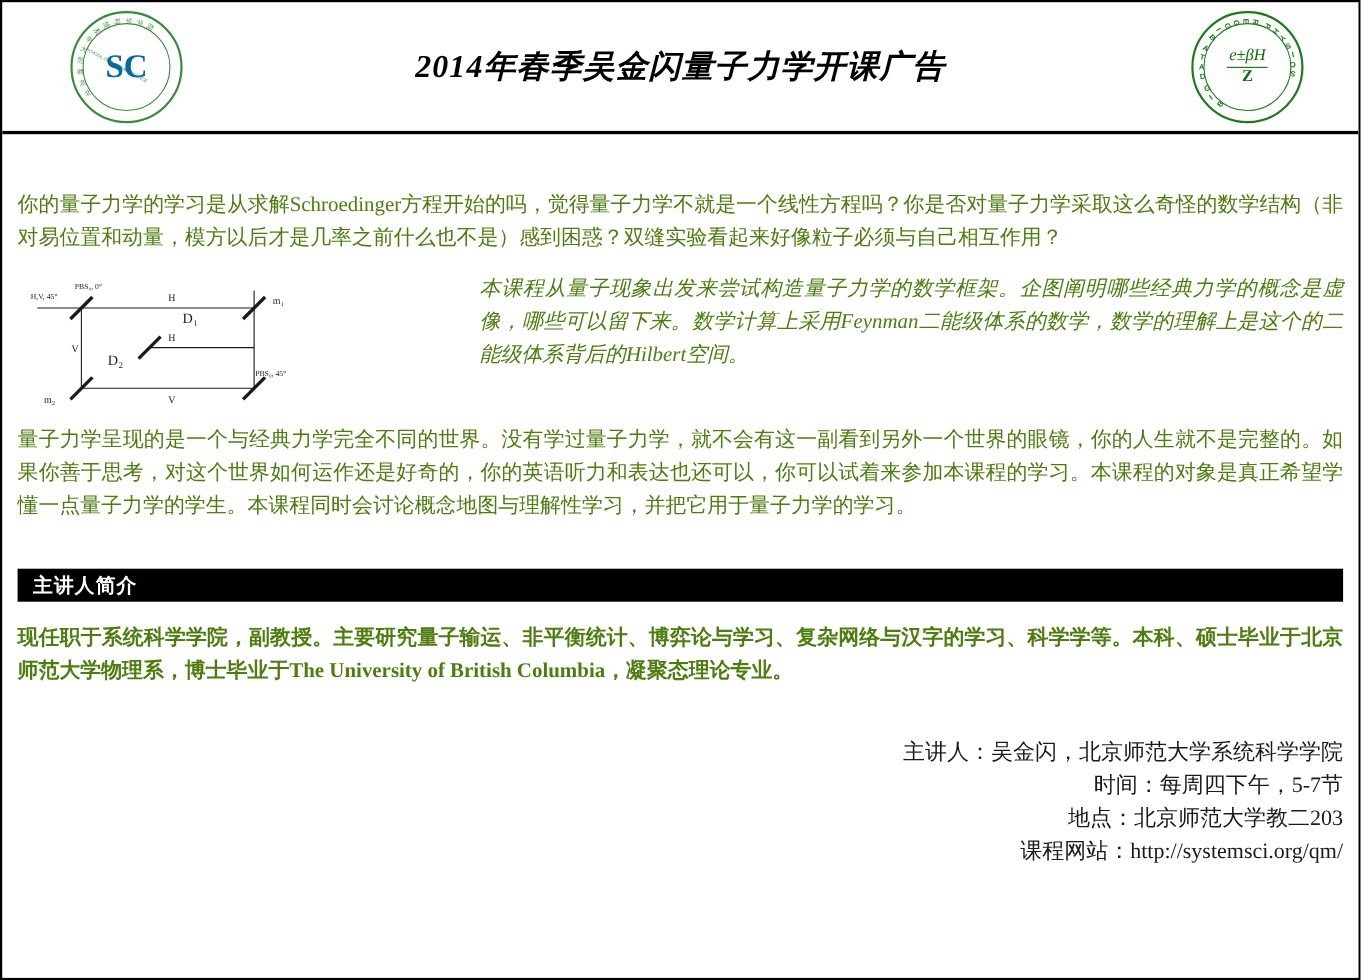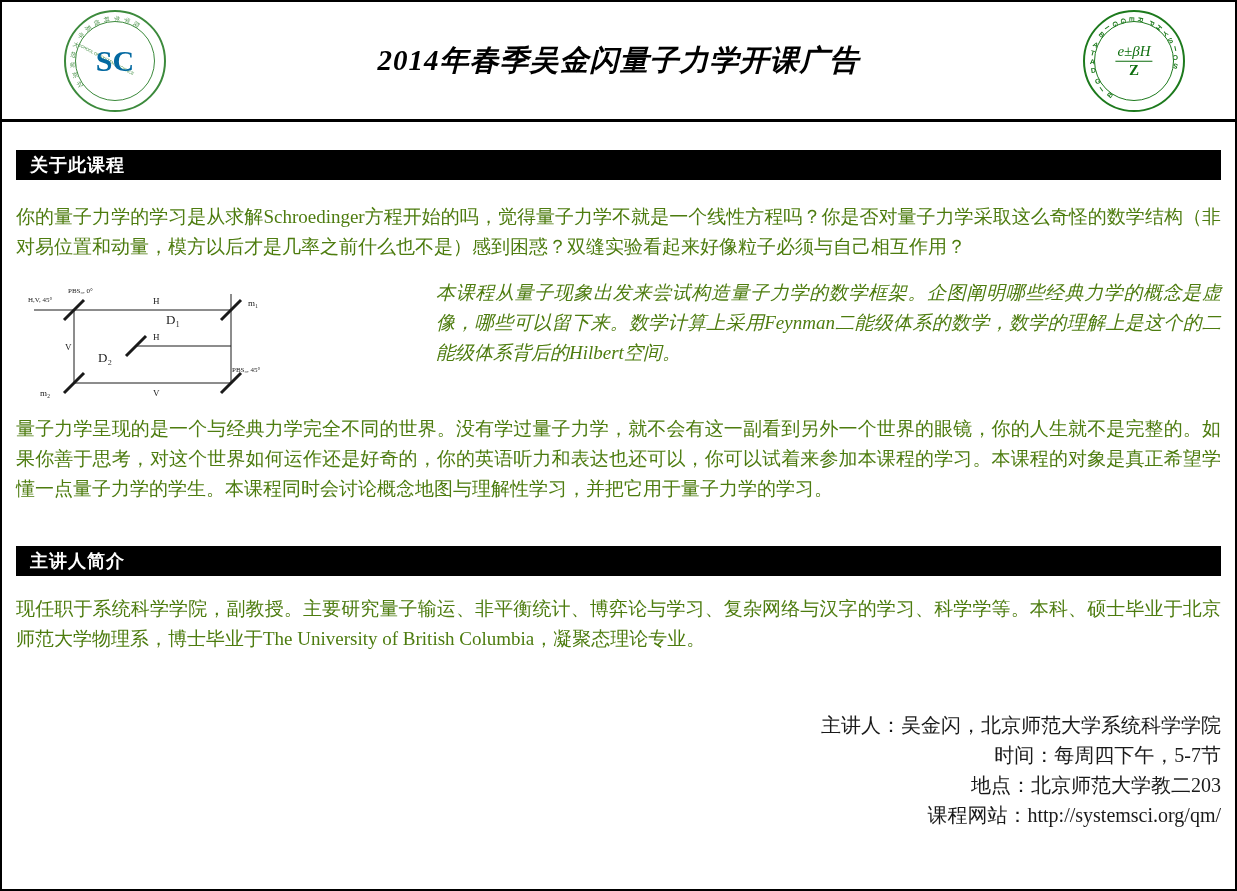"关于此课程" div.section-bar { html: <div> <span>关于此课程</span> </div> -> none }
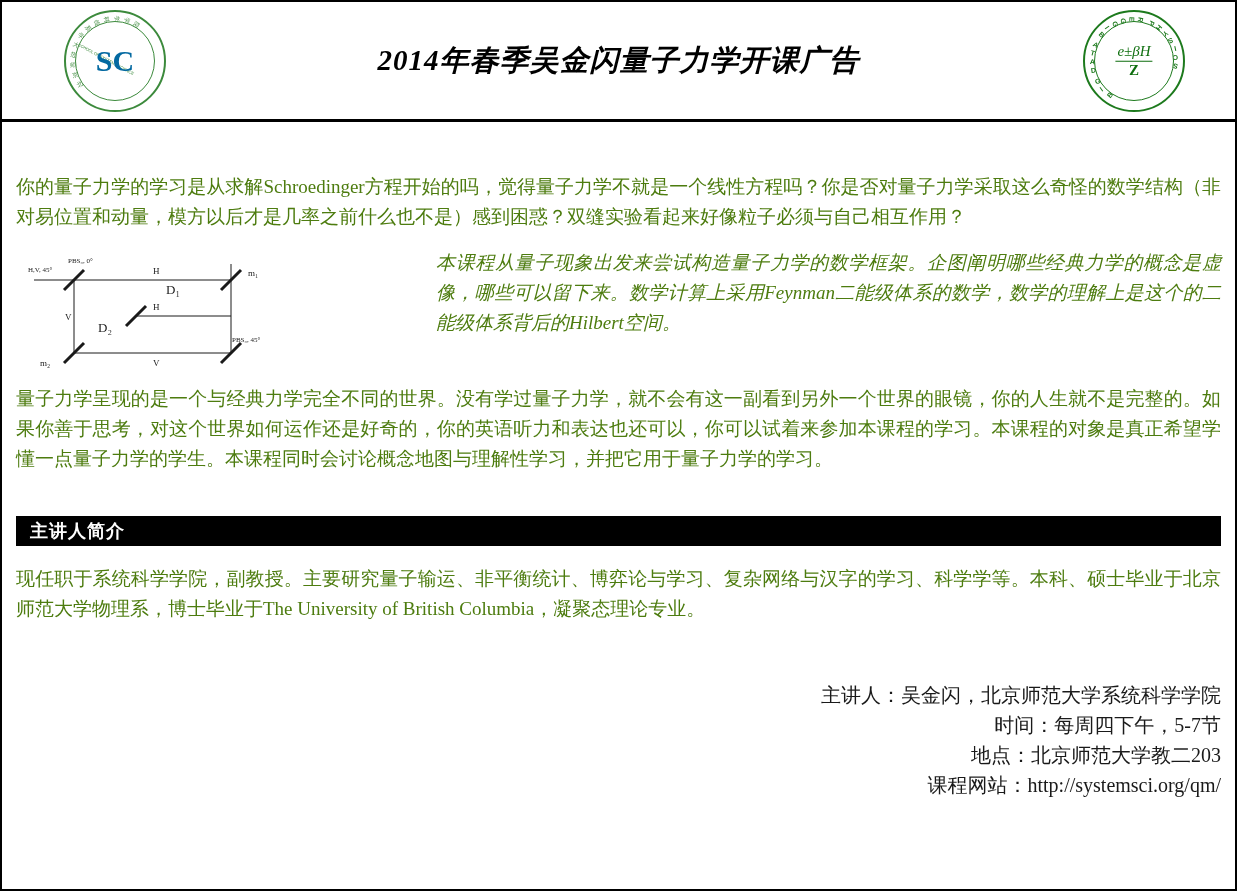"现任职于系统科学学院，副教授。主要研究量子输运、非平衡统计、博弈论与学习、复杂网" #speaker-body { font-weight: none -> bold; margin: 18px 14px 12px 14px -> 18px 14px 0 14px }
